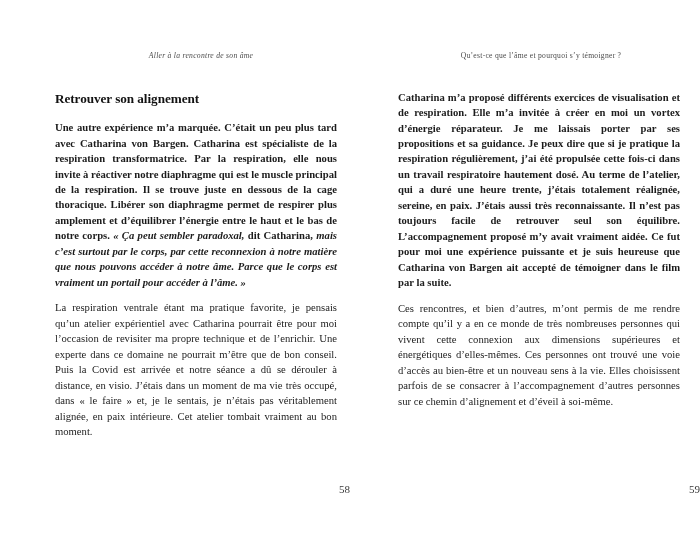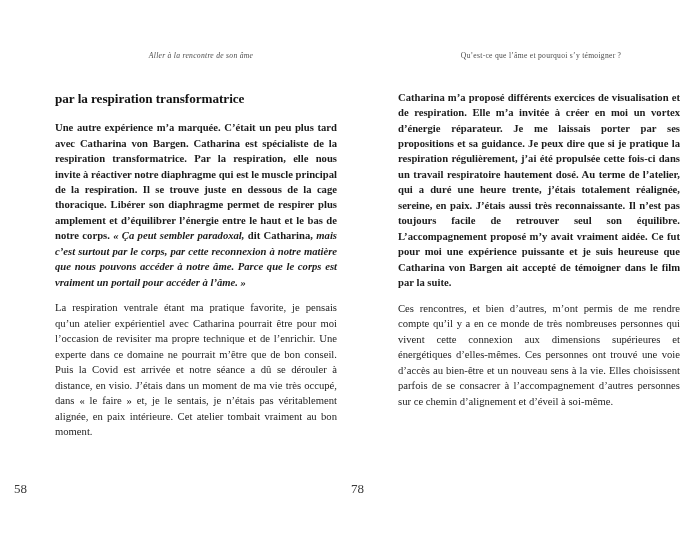"Retrouver son alignement" span.line { html: none -> <span>Retrouver son alignement</span> }
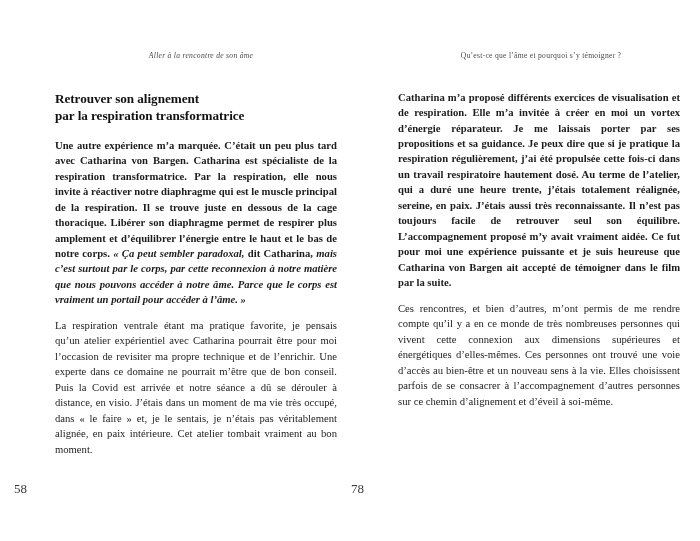"par la respiration transformatrice" span.line { html: <span>par la respiration transformatrice</span> -> none }
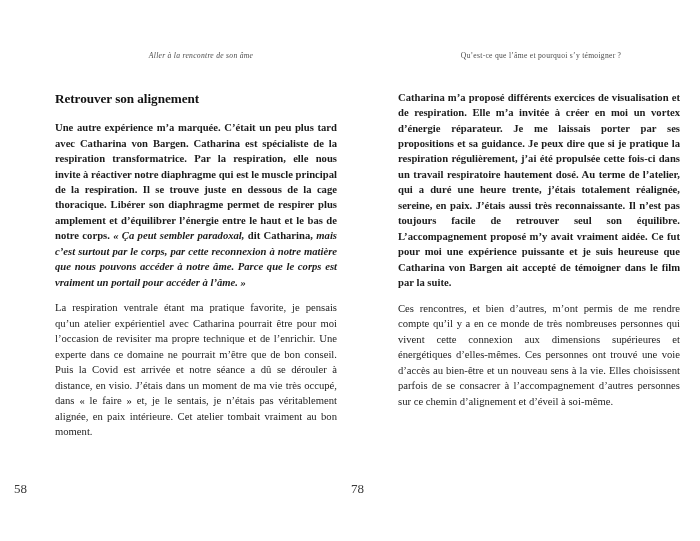"58" .folio { font-size: 13px -> 11px; text-align: left -> right }
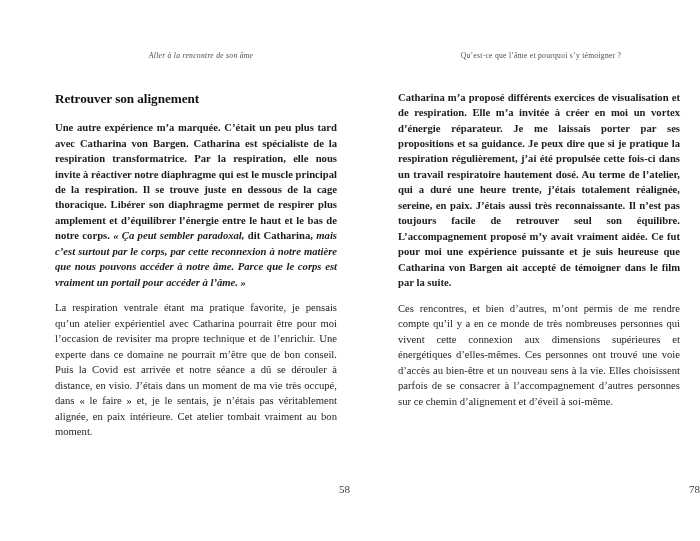"78" div.folio { text: 78 -> 59 }
